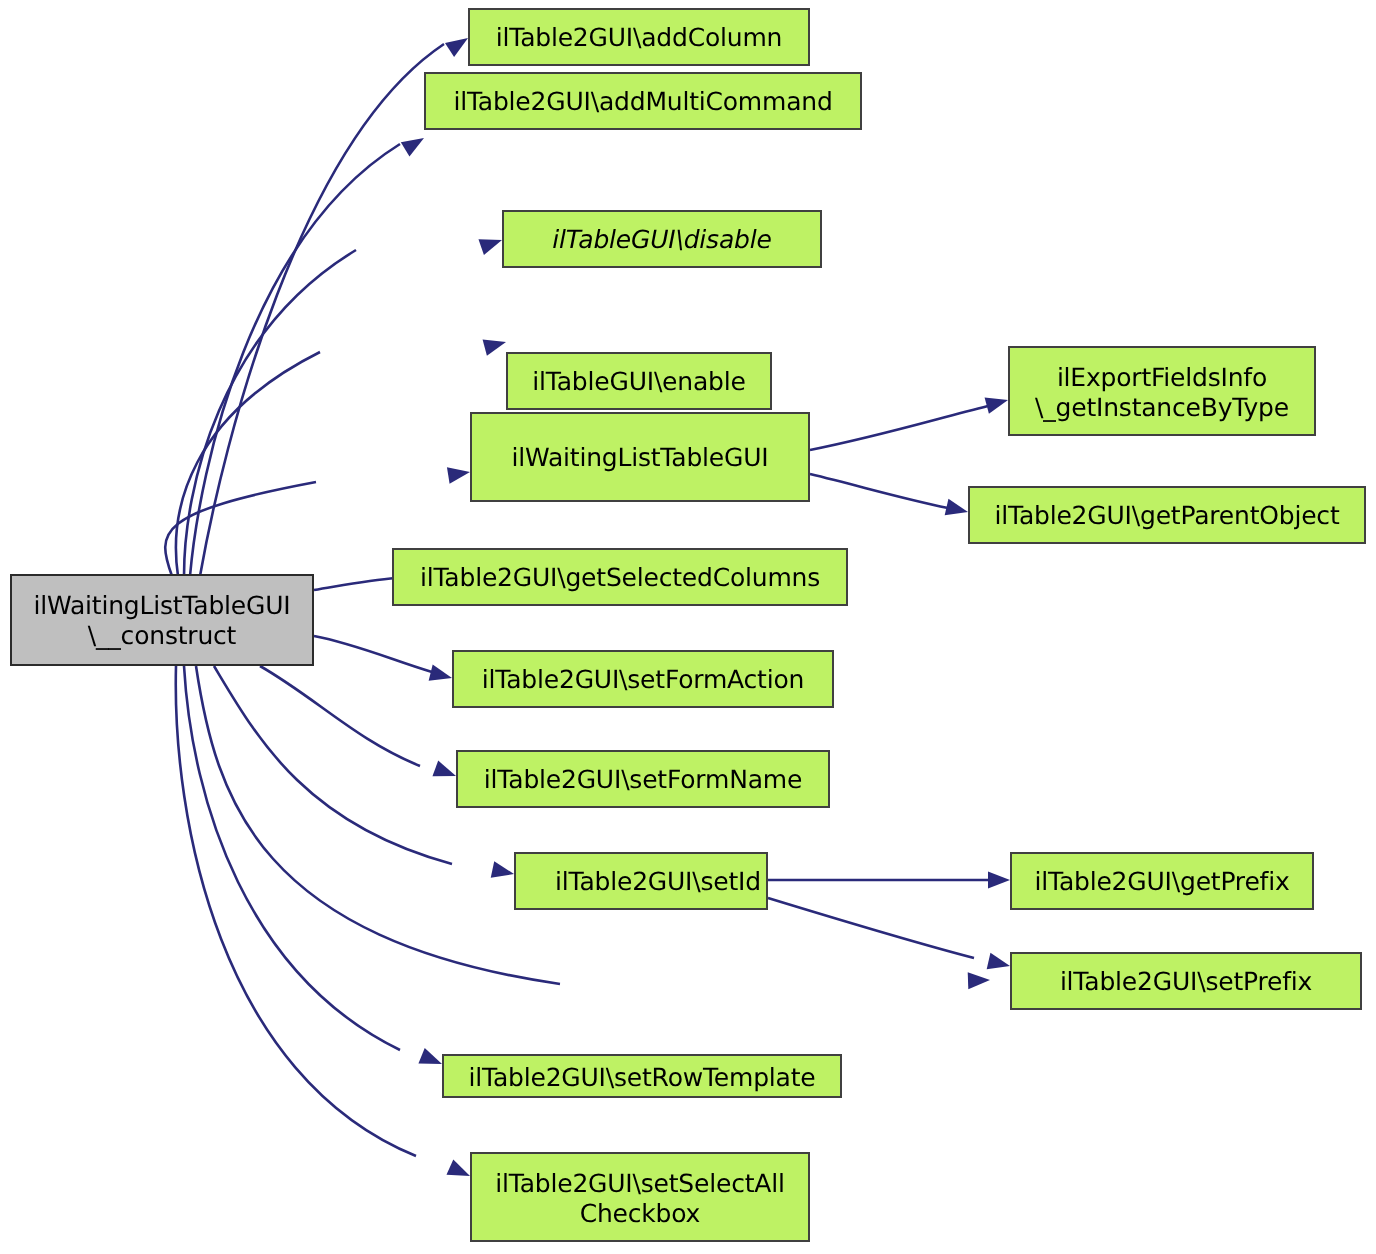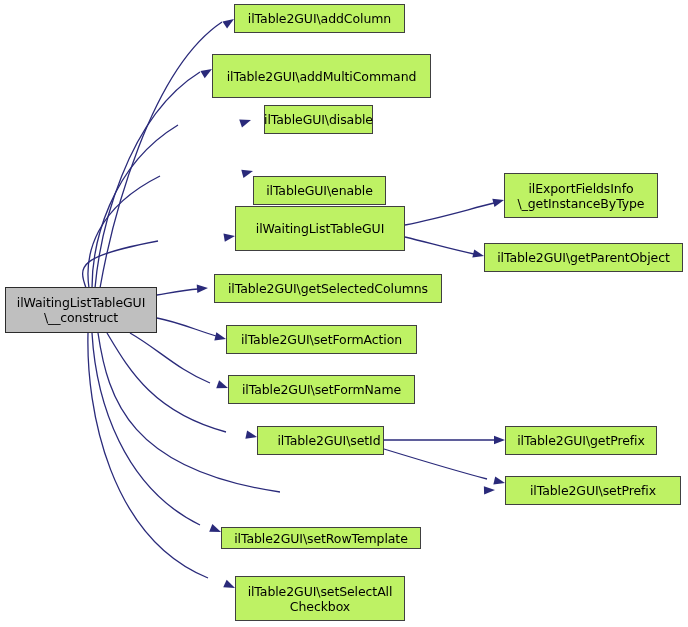"ilTable2GUI\addMultiCommand" div.node { height: 44px -> 29px; top: 54px -> 36px }
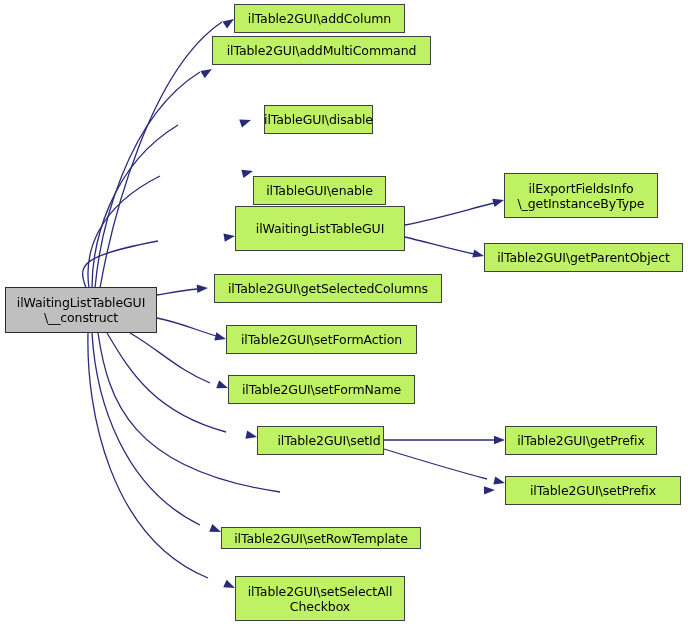"ilTableGUI\disable" div.node { font-style: none -> italic; left: 264px -> 251px; width: 109px -> 160px }
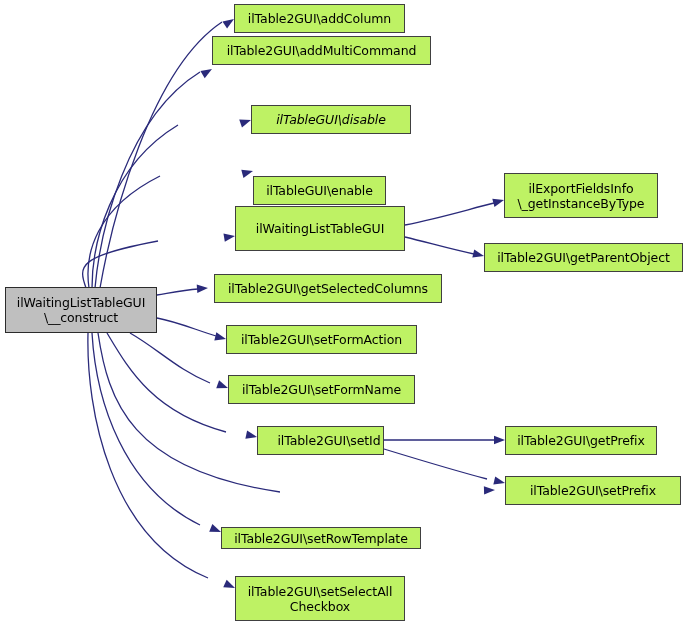"ilTable2GUI\getSelectedColumns" div.node { left: 214px -> 196px }
